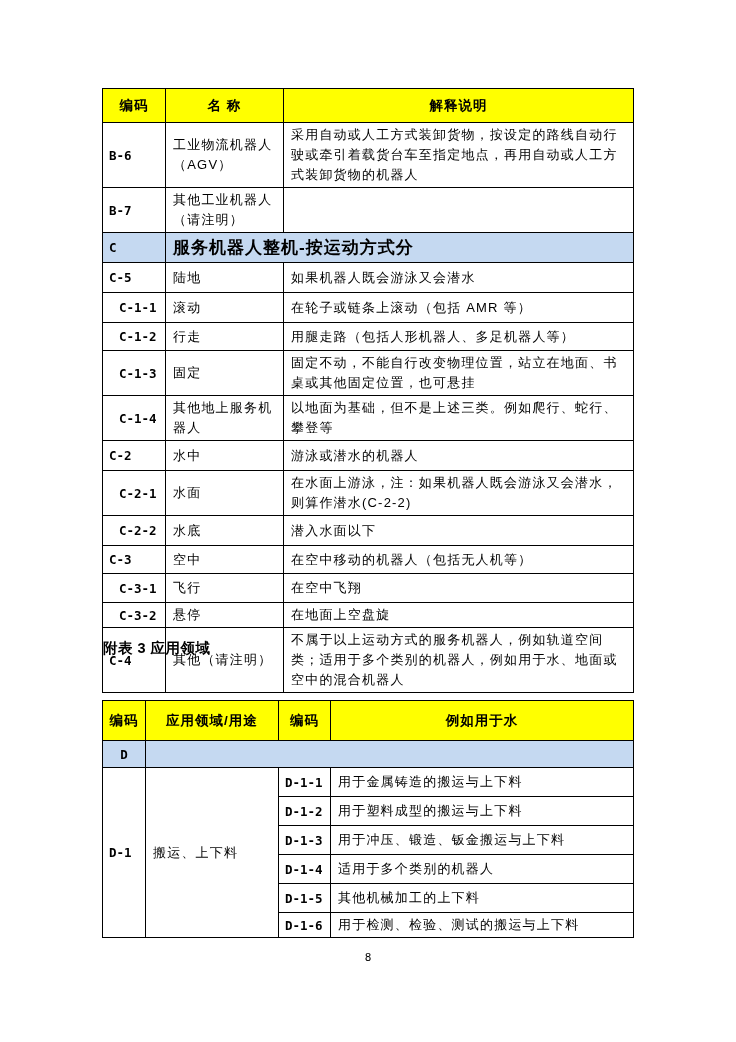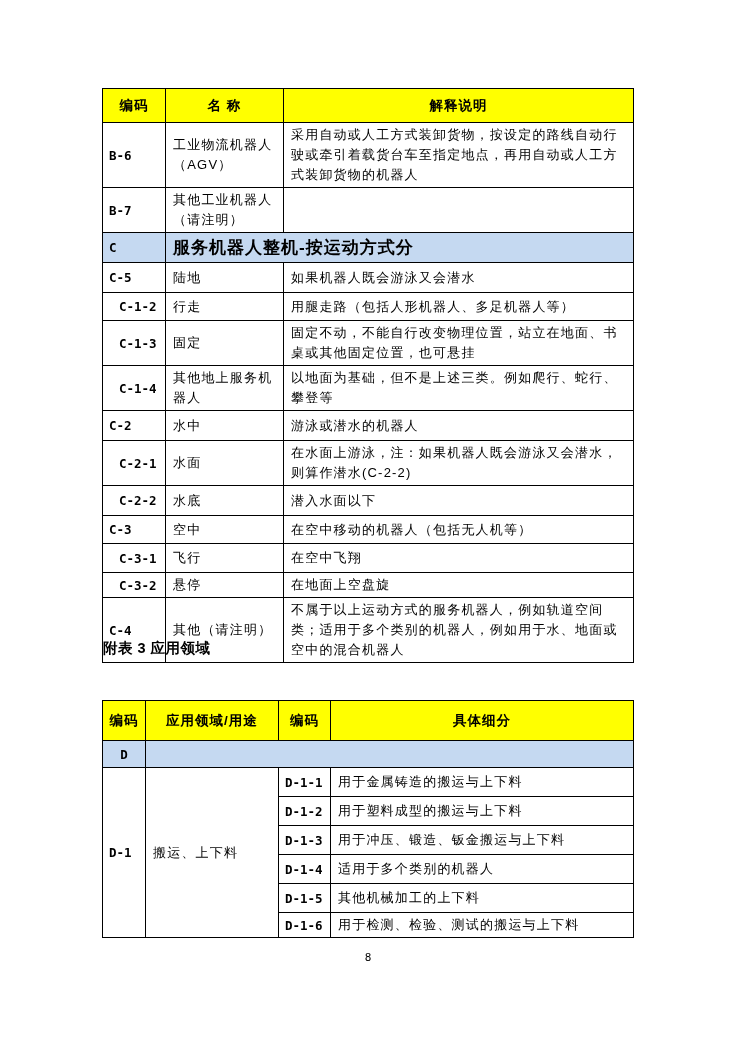"C-1-1" tr { html: none -> <tr> <td>C-1-1</td> <td>滚动</td> <td>在轮子或链条上滚动（包括 AMR 等）</td> </tr> }
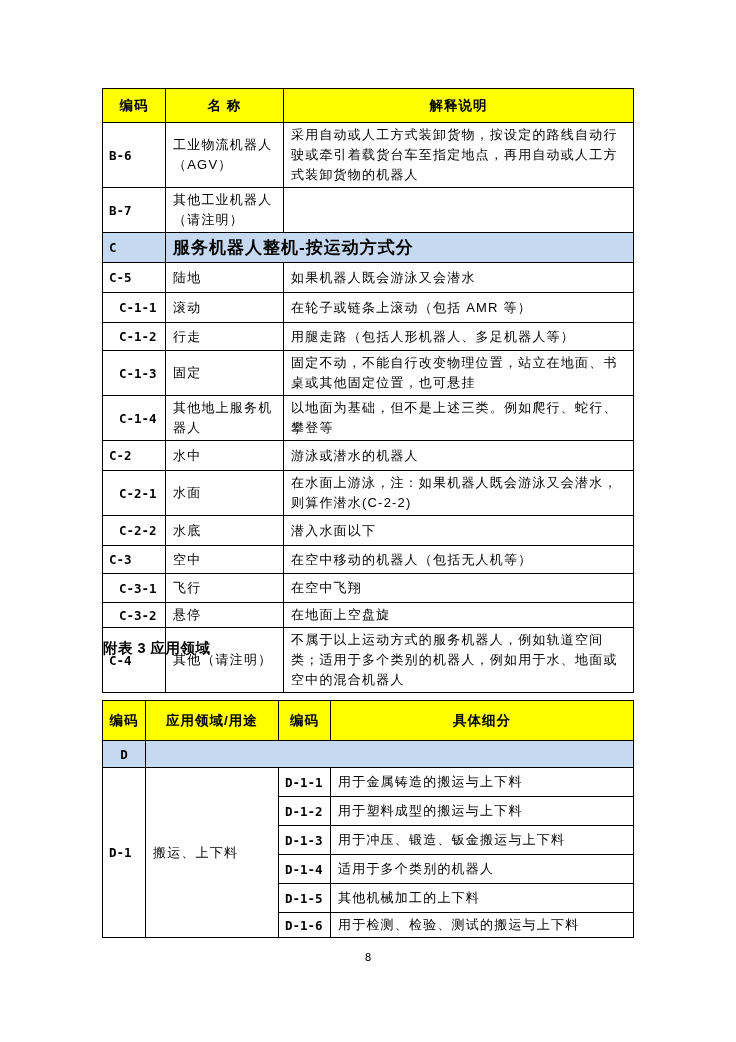"具体细分" th.h-cell { text: 具体细分 -> 例如用于水 }
